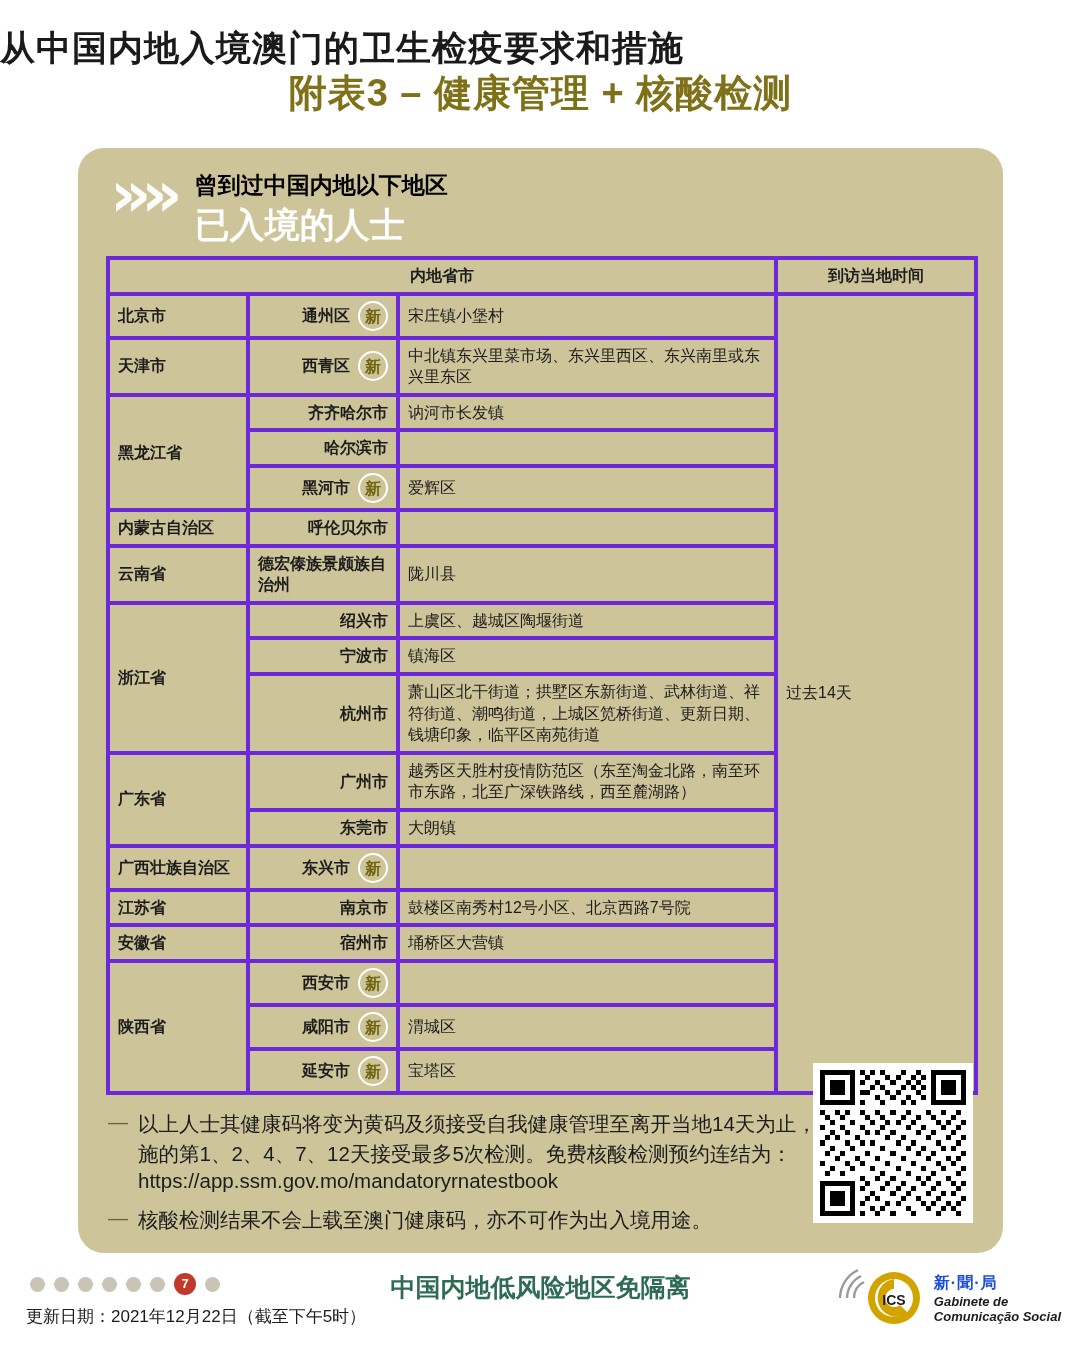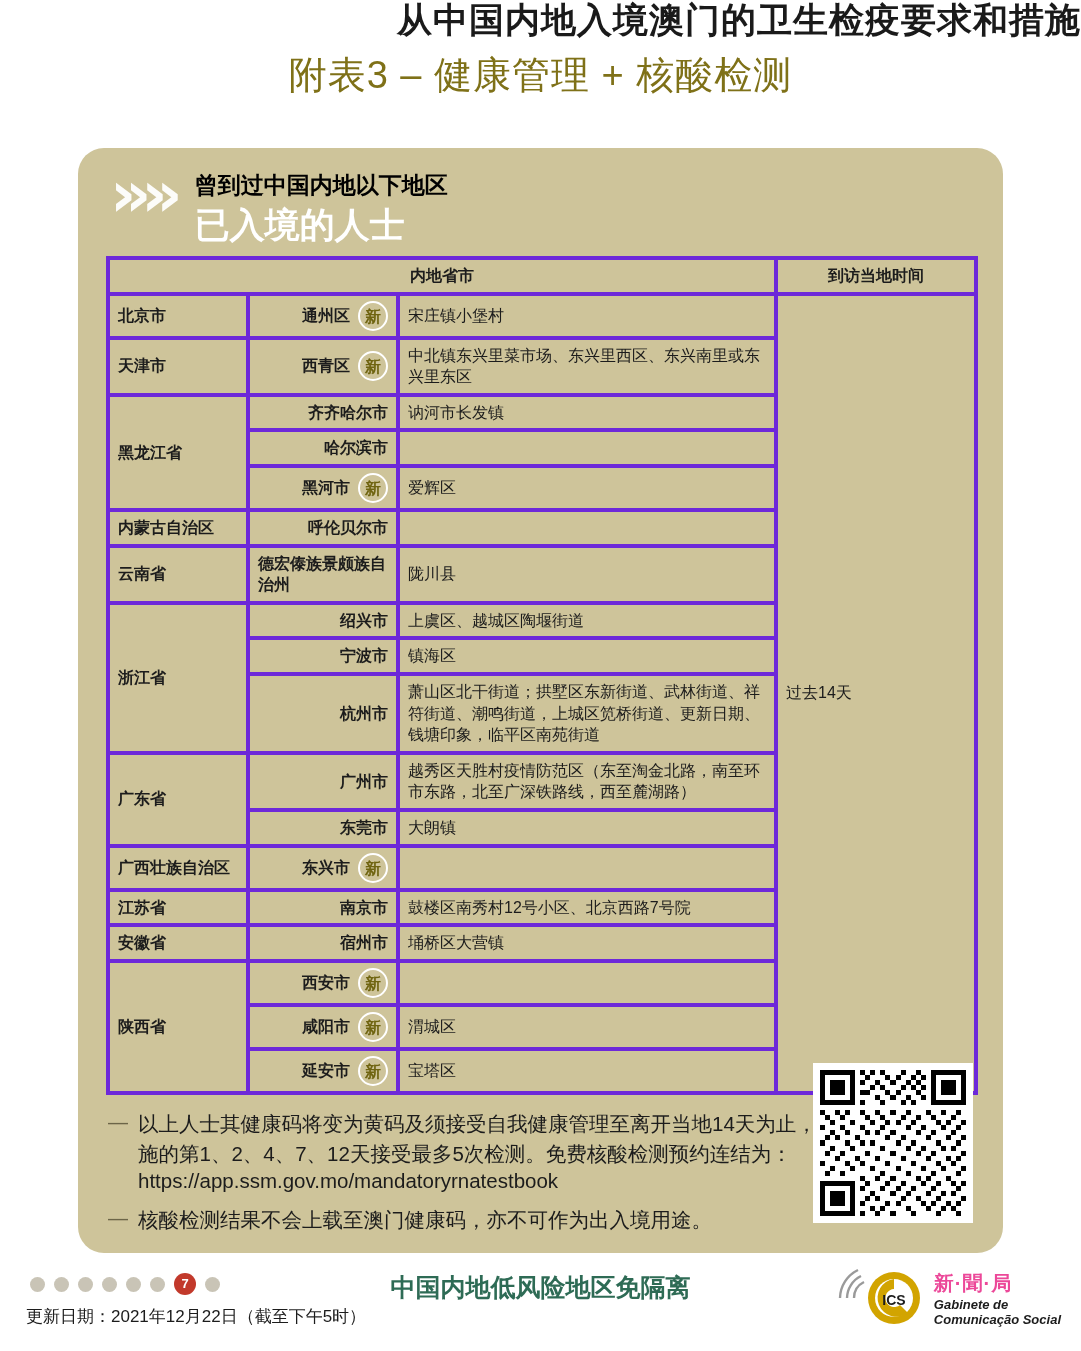"从中国内地入境澳门的卫生检疫要求和措施" .title-main { padding-top: none -> 28px; text-align: right -> left }
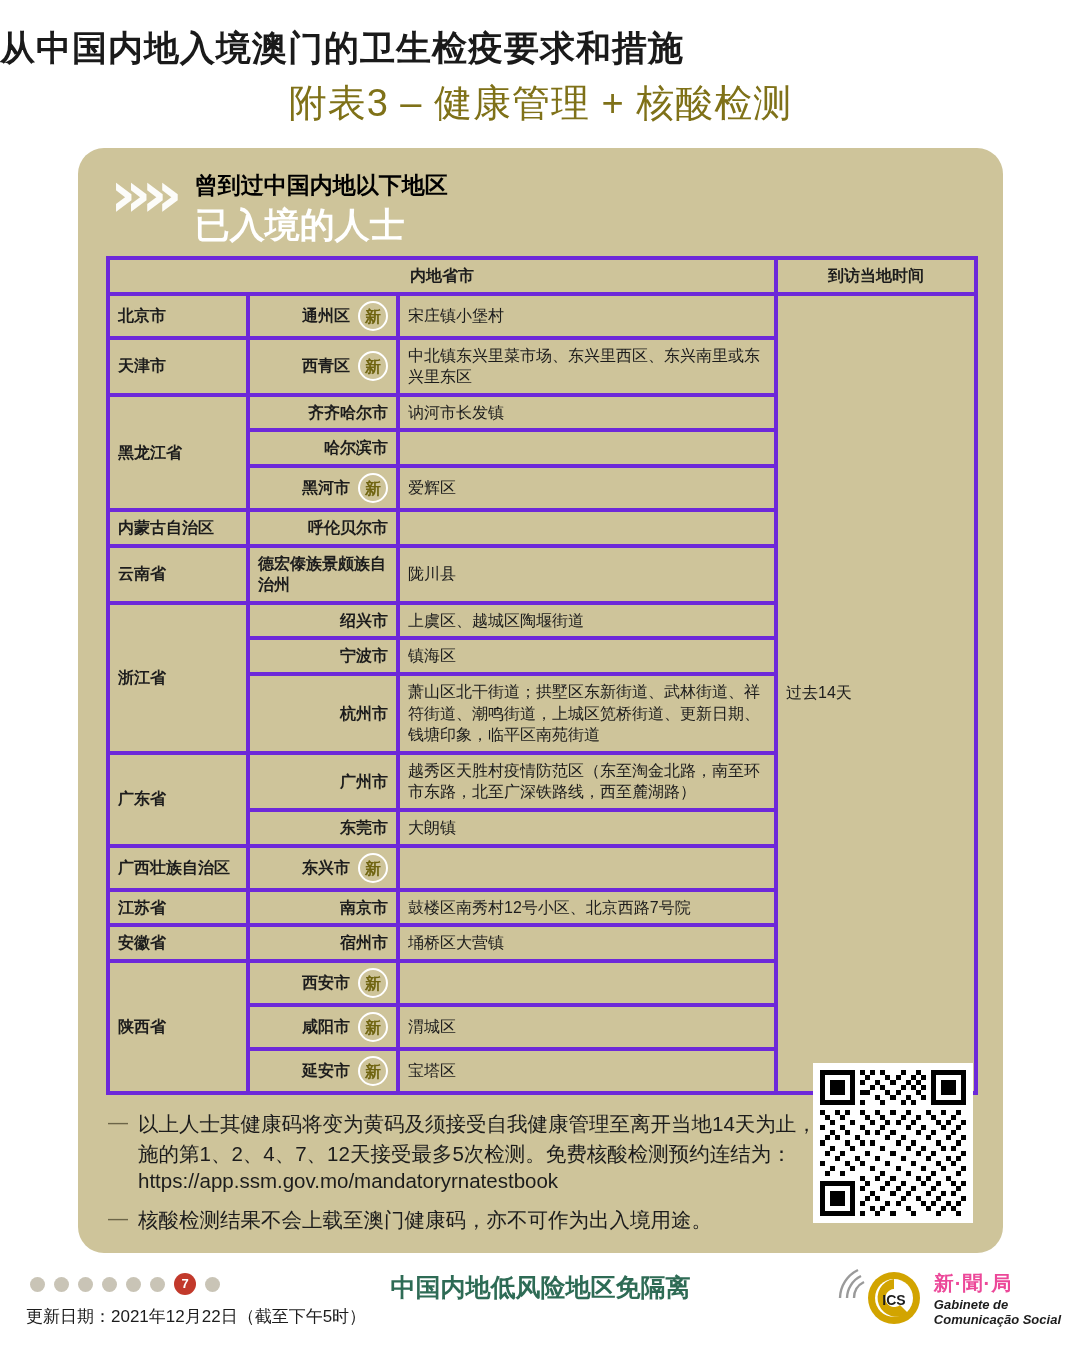"附表3 – 健康管理 + 核酸检测" .title-sub { font-weight: normal -> bold; margin-top: 14px -> 4px }
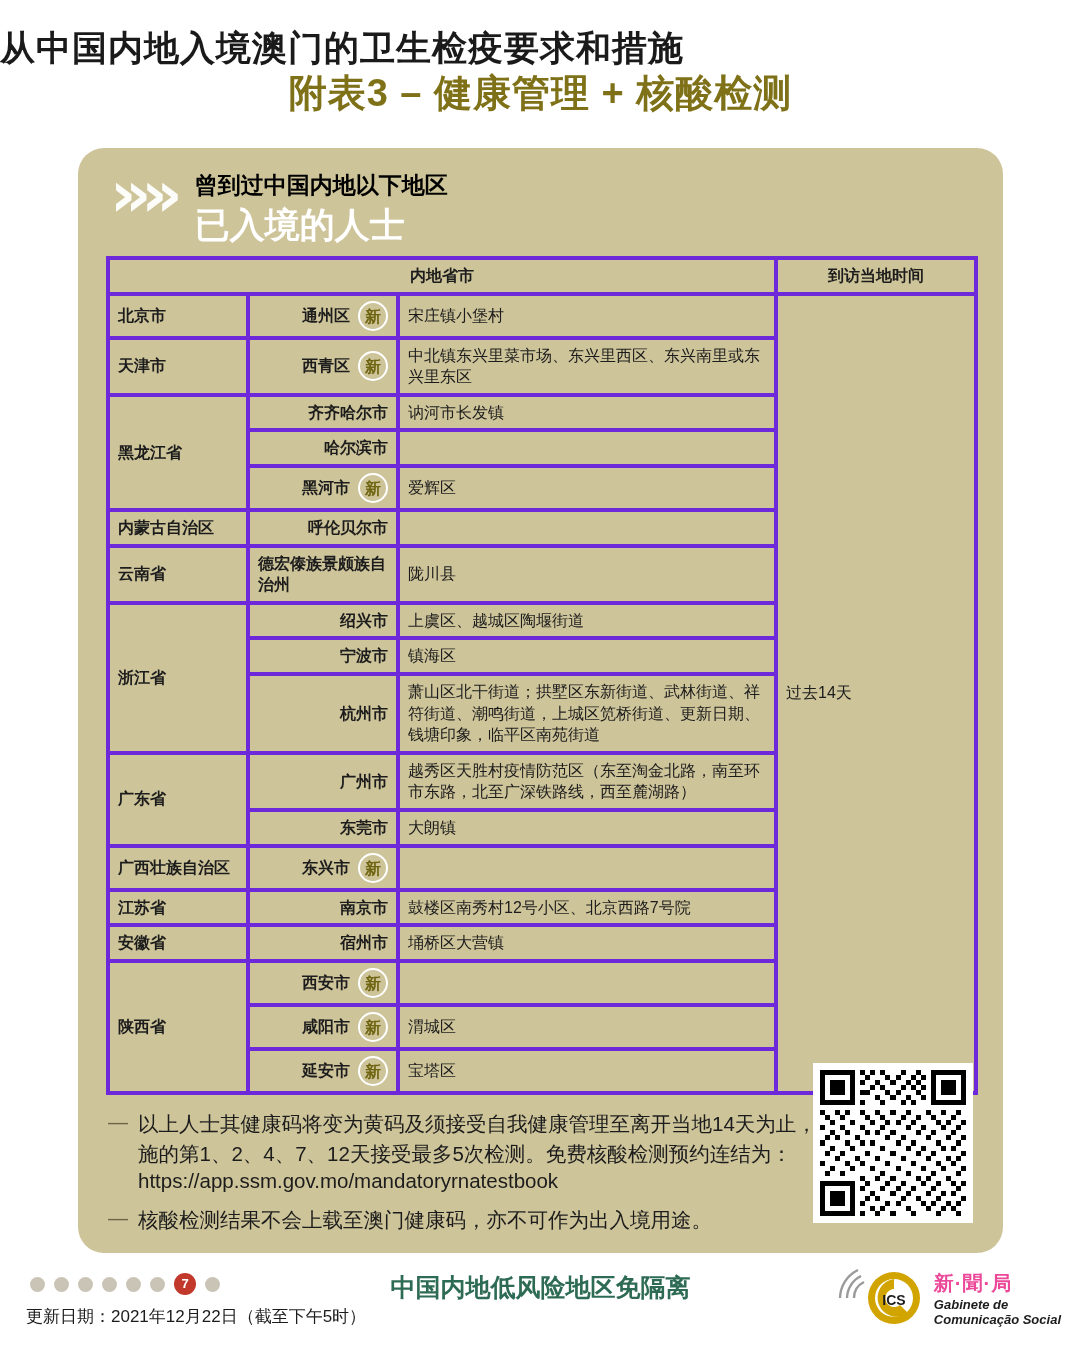"新·聞·局" .logo-txt-1 { color: #ec4899 -> #1d4ed8; font-size: 20px -> 16px }
